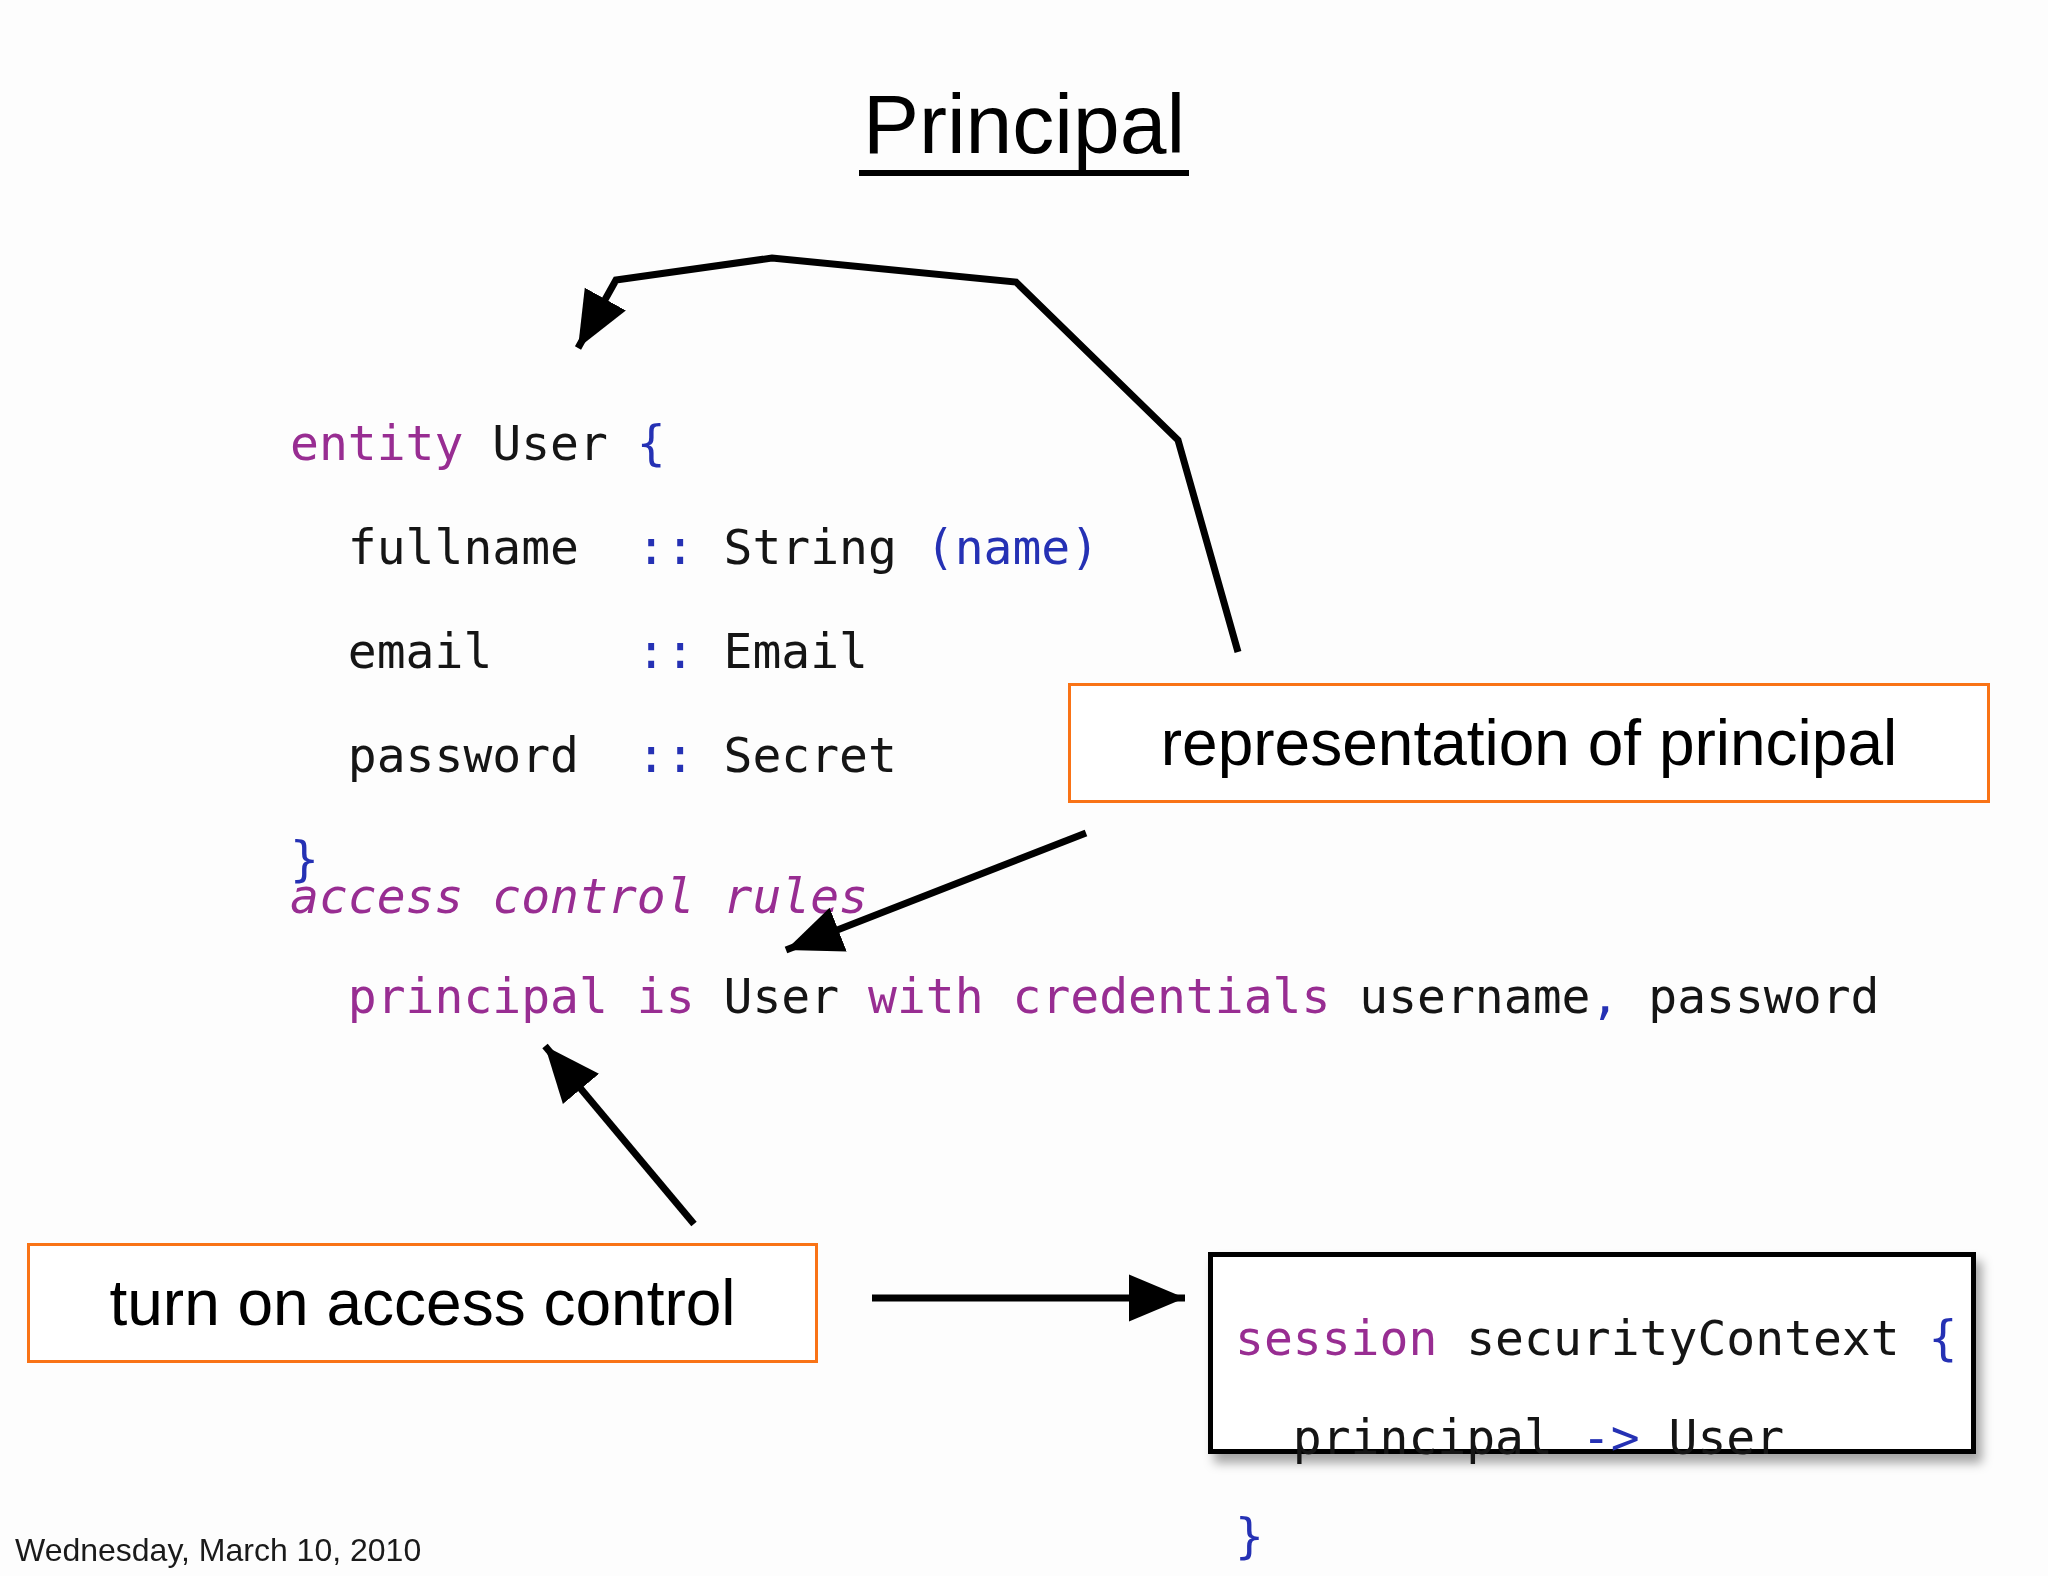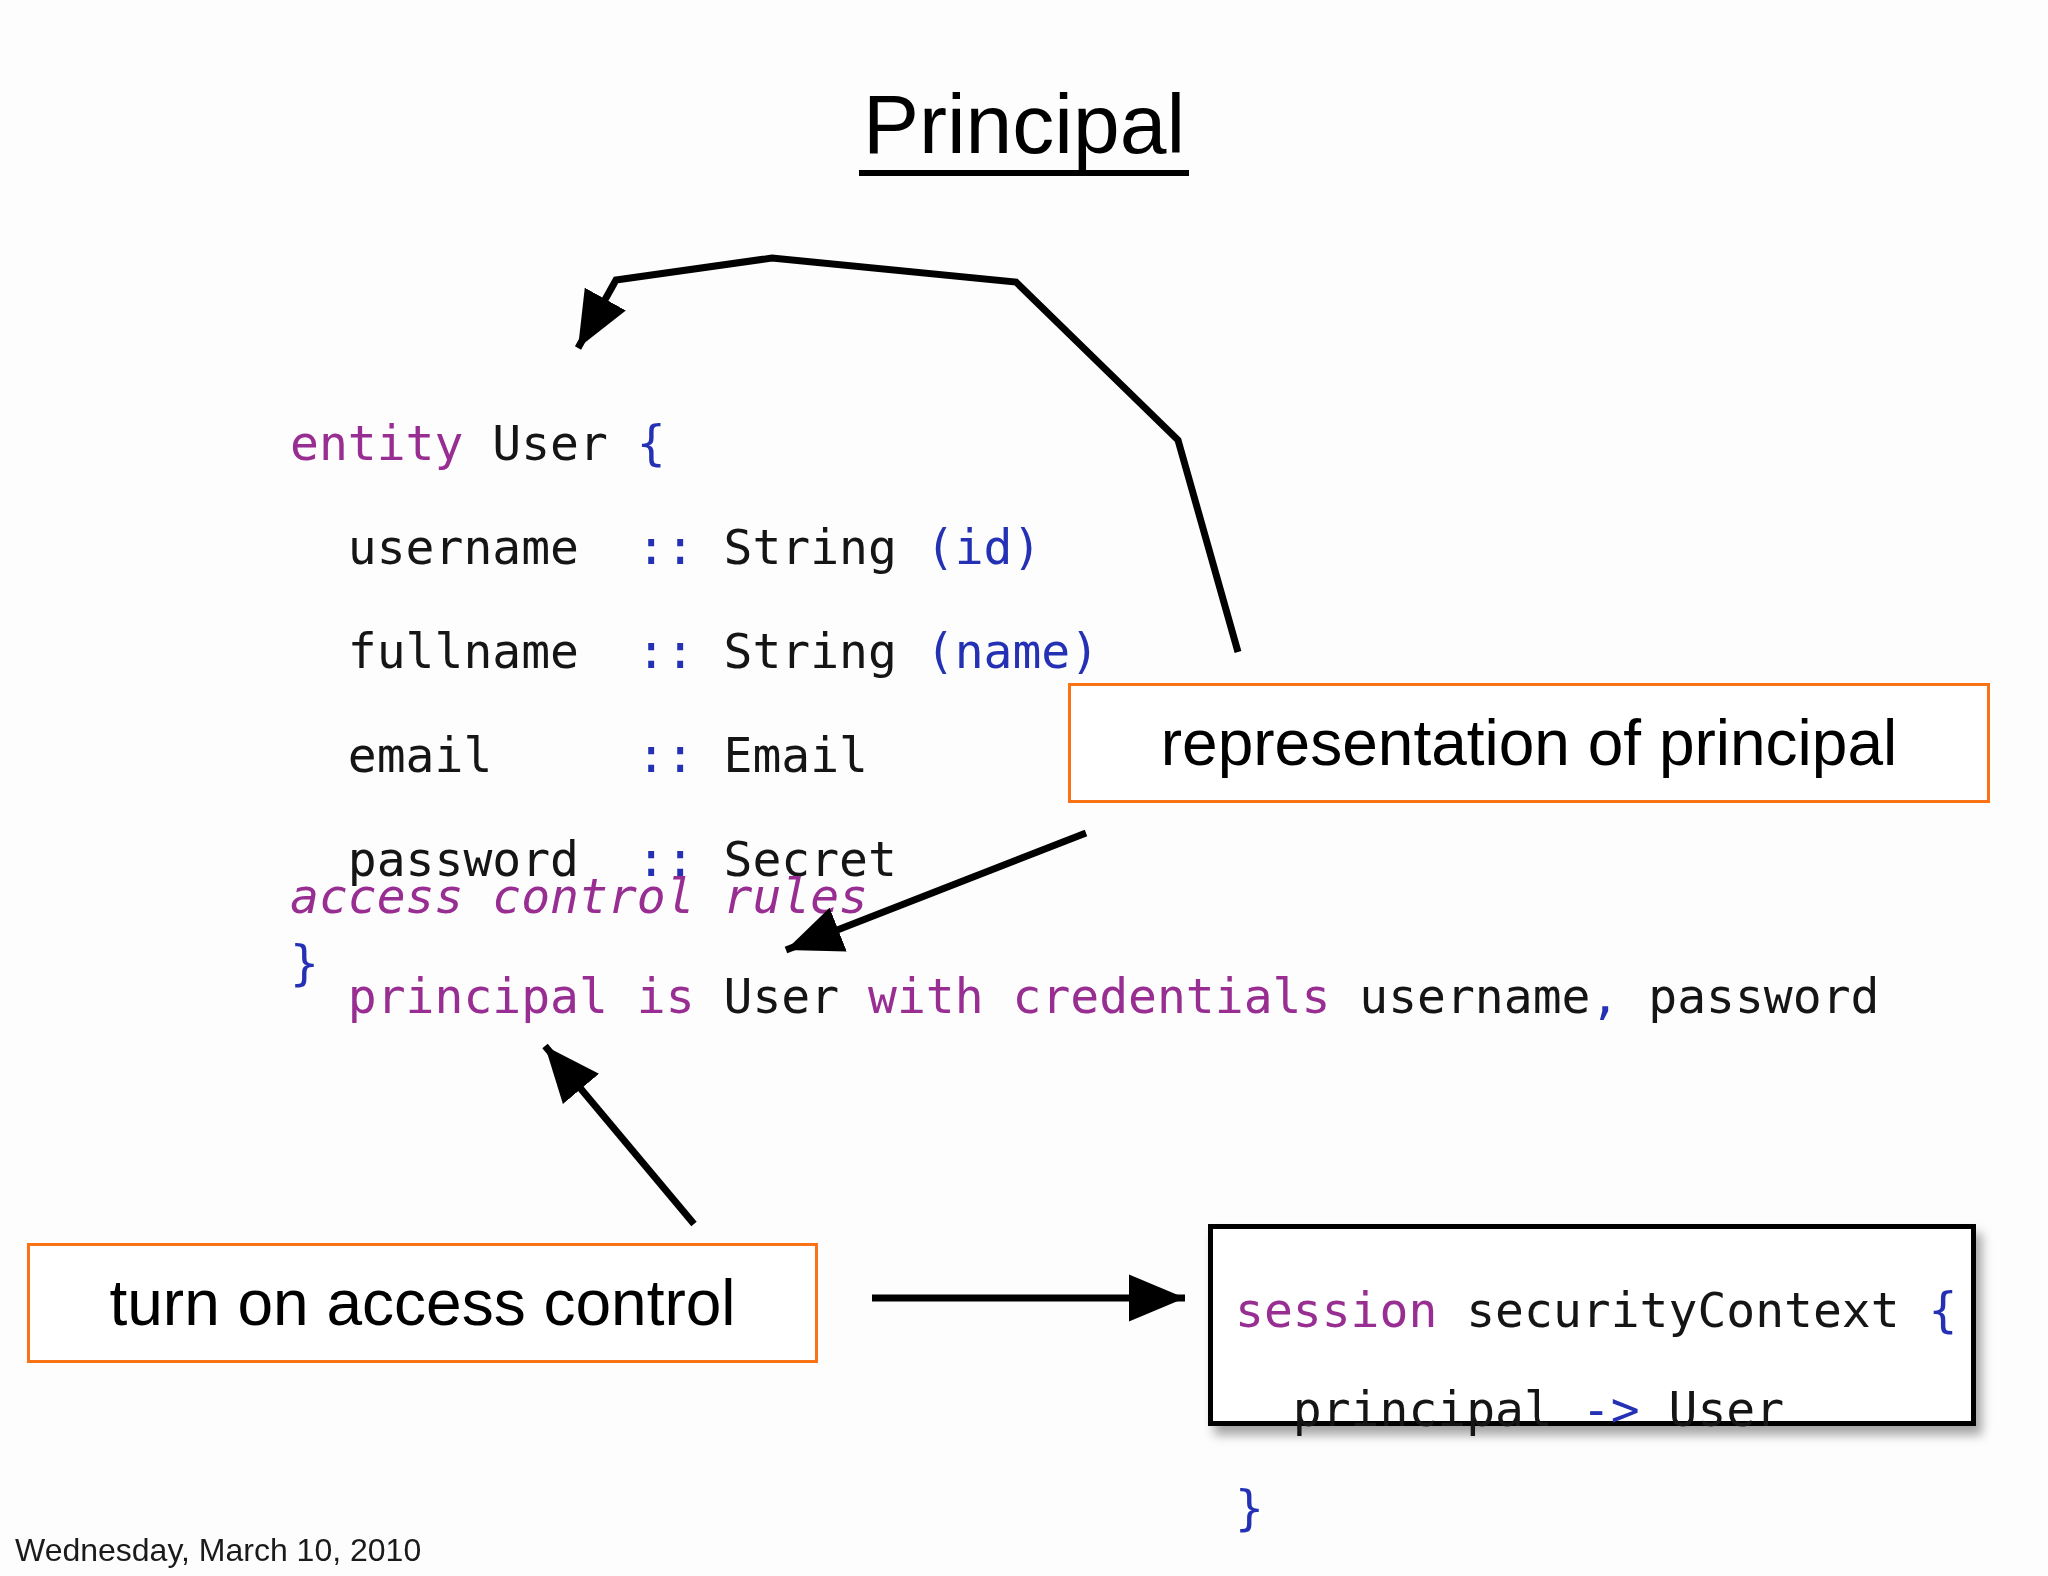"username :: String (id)" div.code-line { html: <div><span> username </span><span>::</span><span> String </span><span>(id)</span></div> -> none }
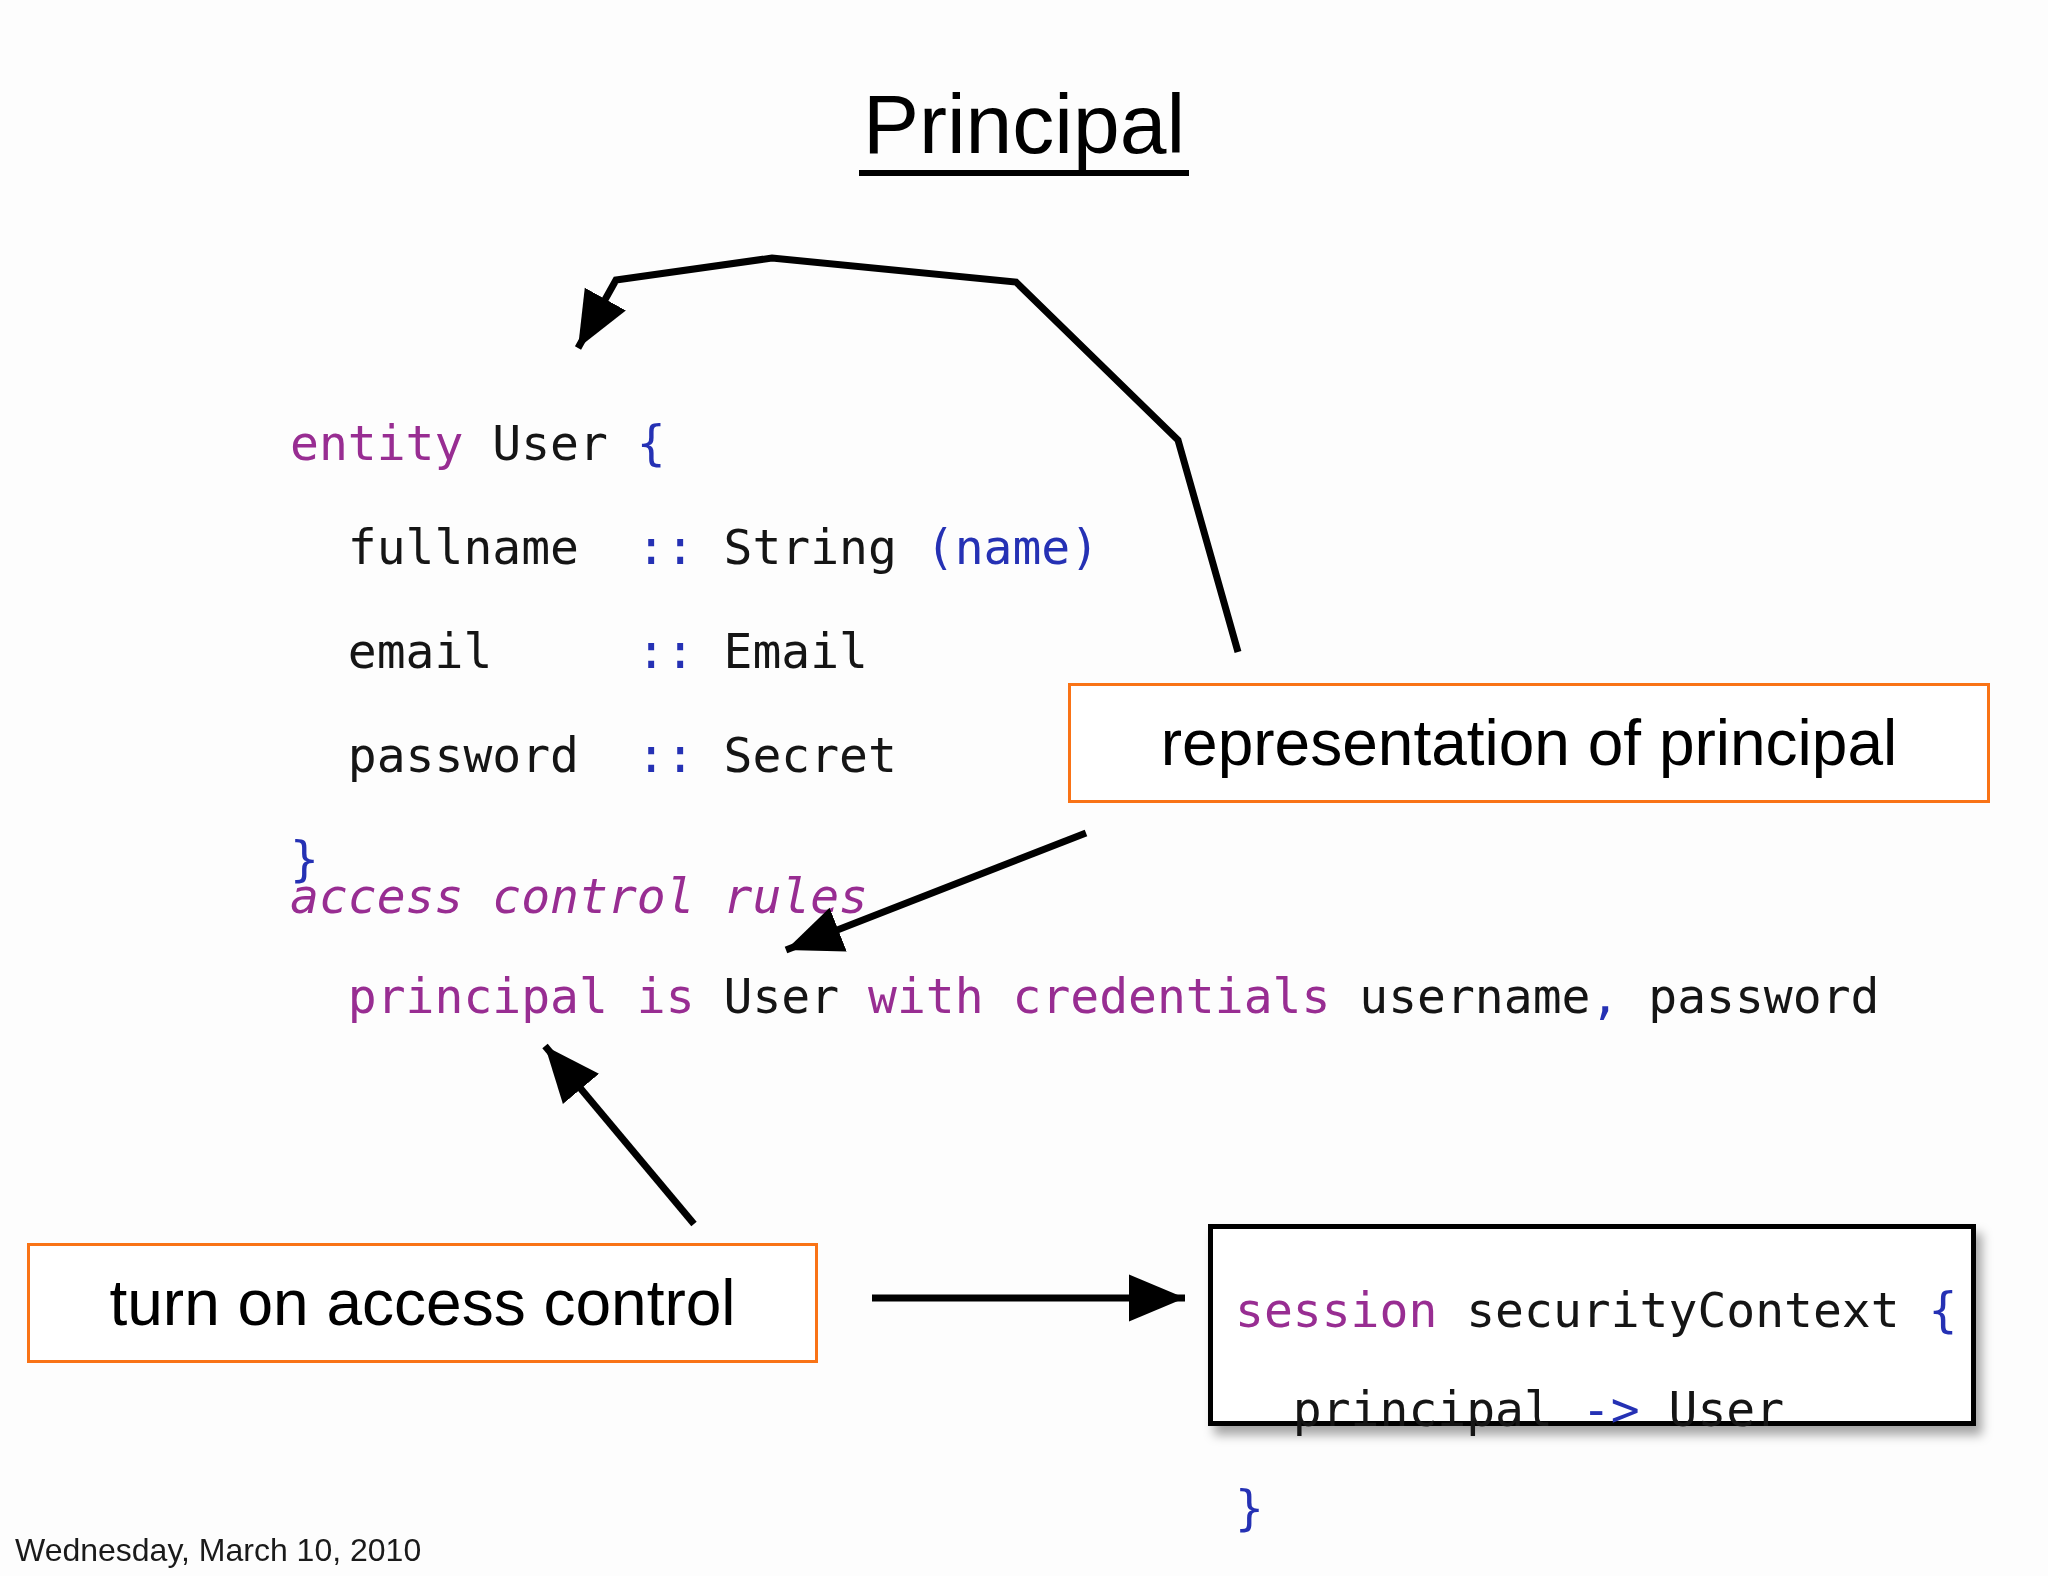"session securityContext {" #session-box { top: 1224px -> 1252px }
